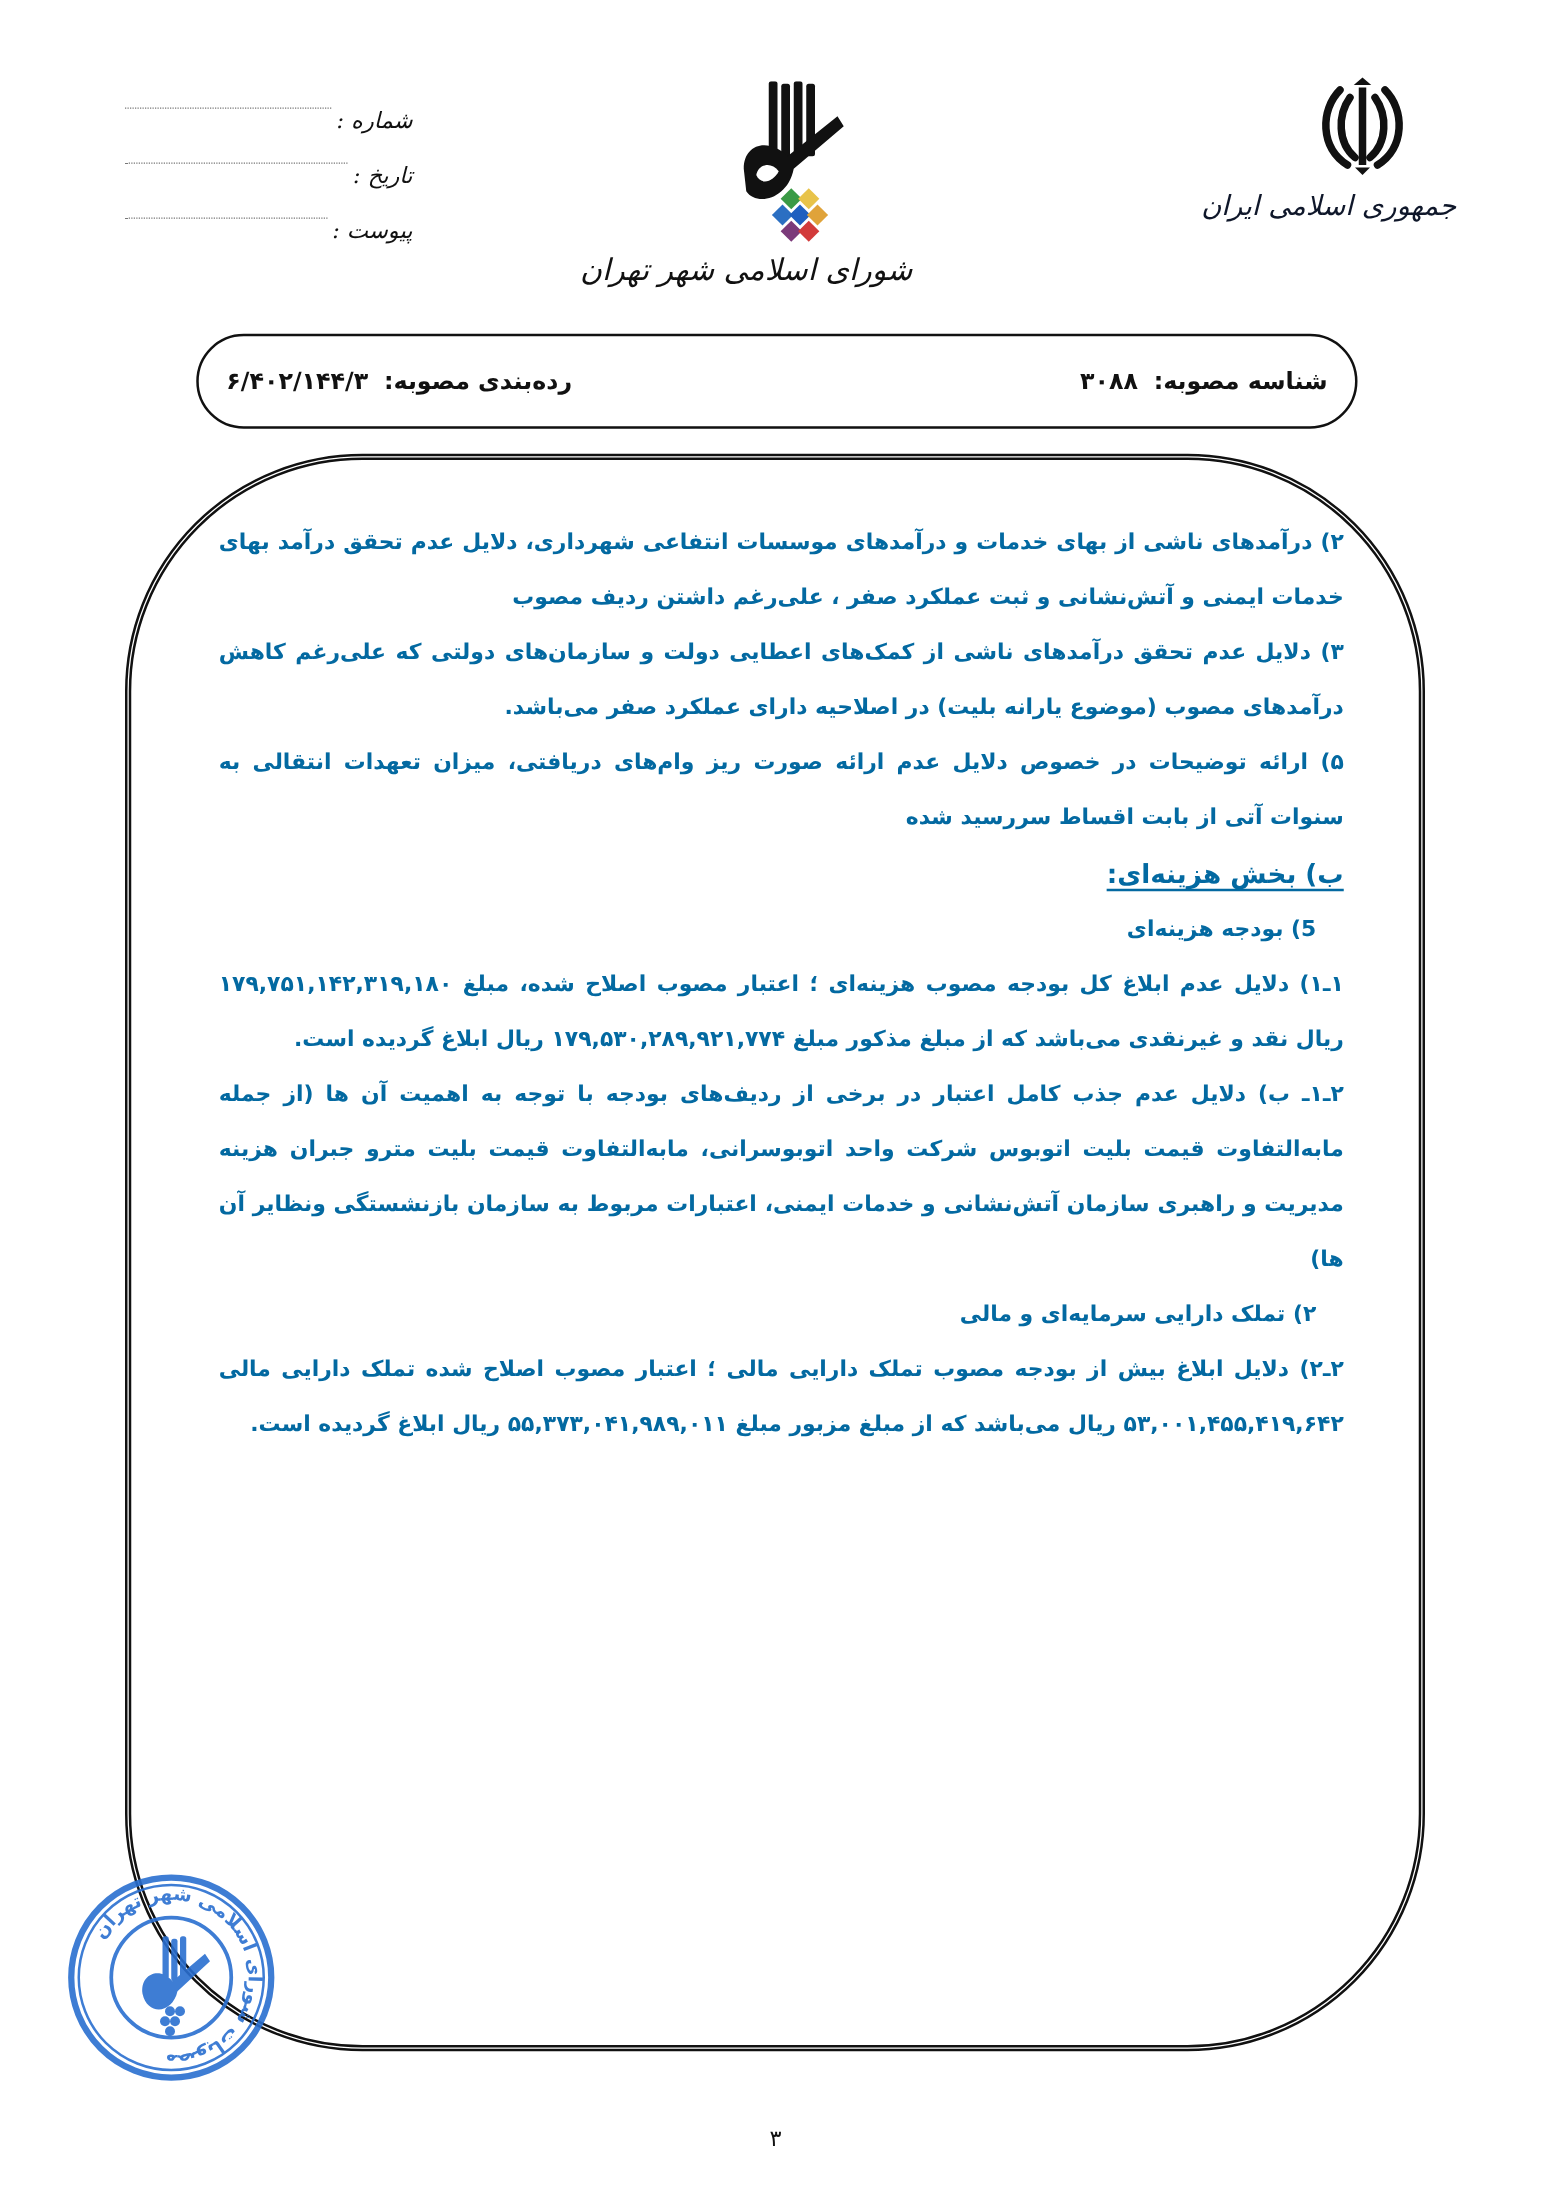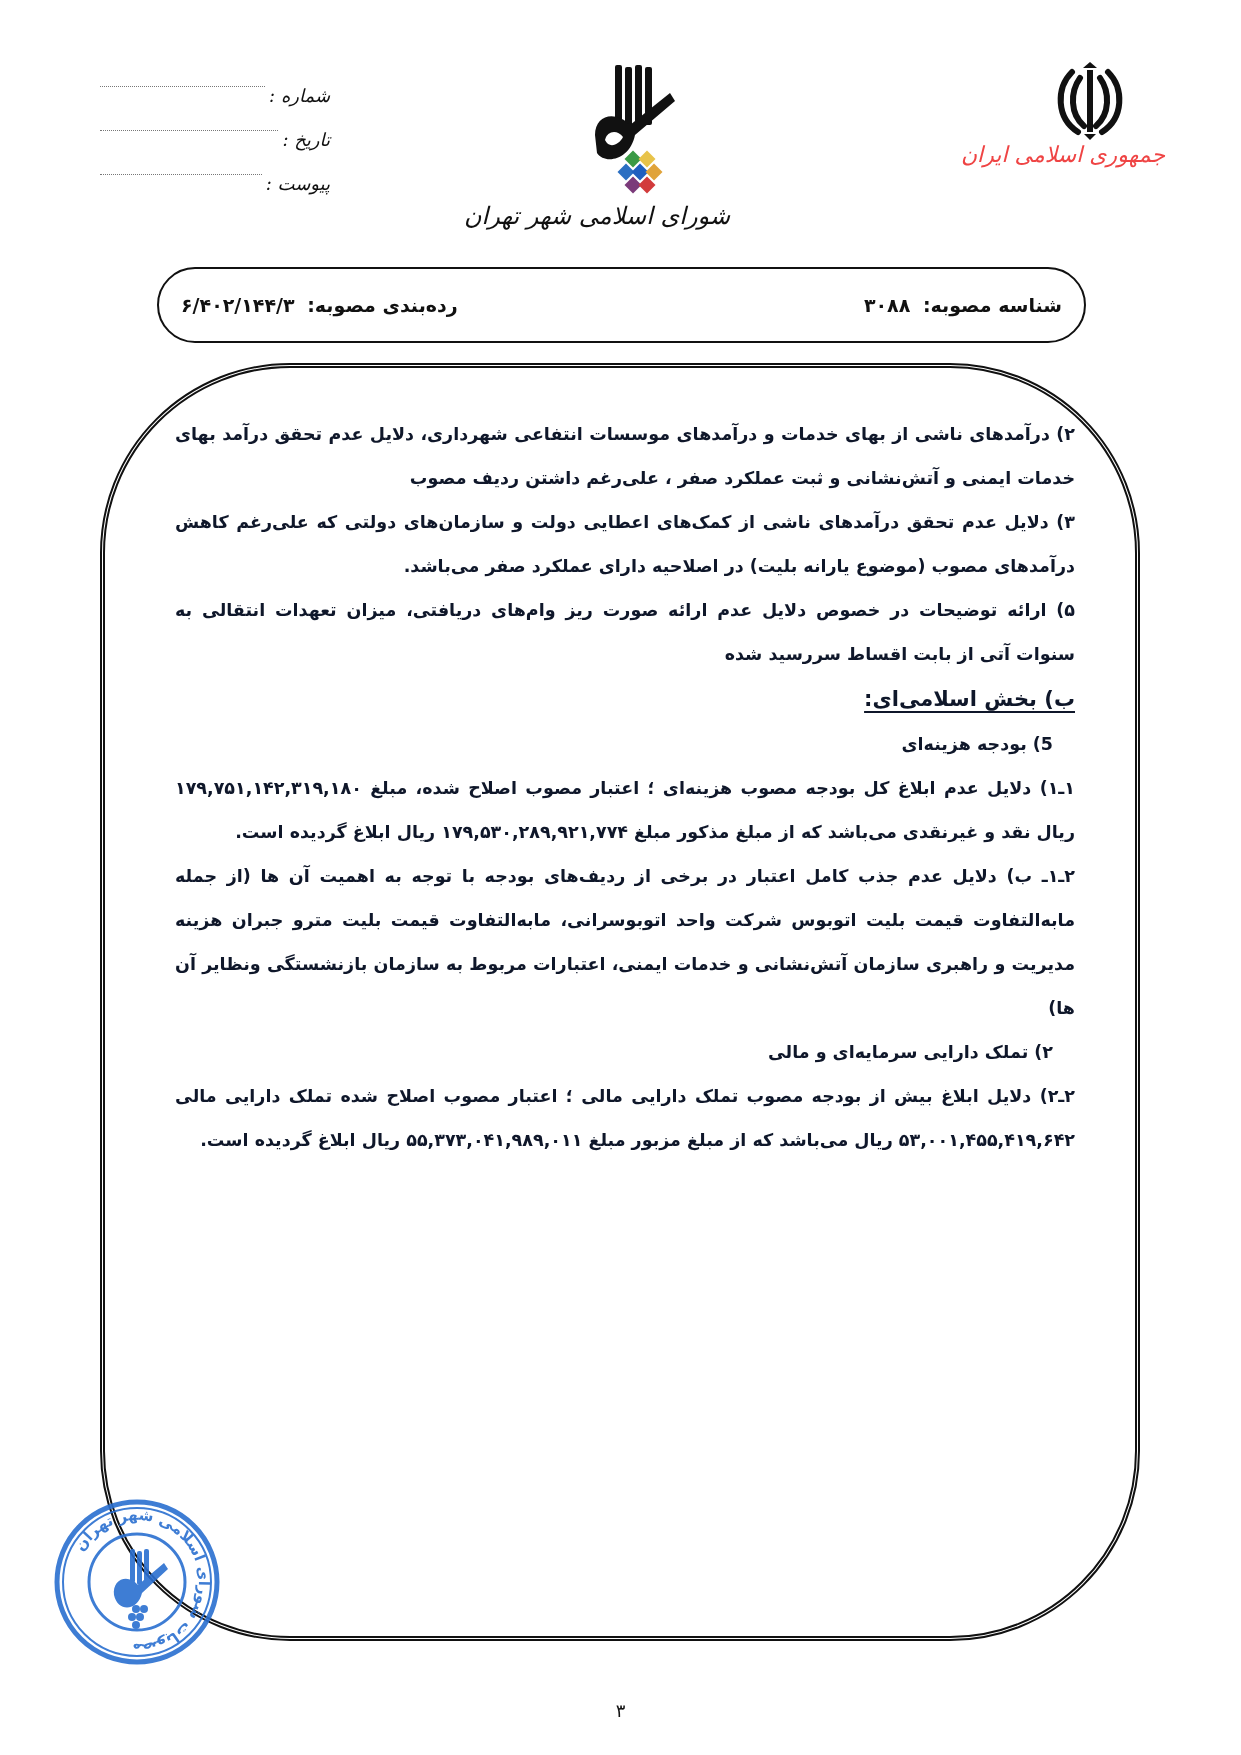"جمهوری اسلامی ایران" .emblem-caption { color: #ef4444 -> #0f172a; margin-top: none -> 10px }
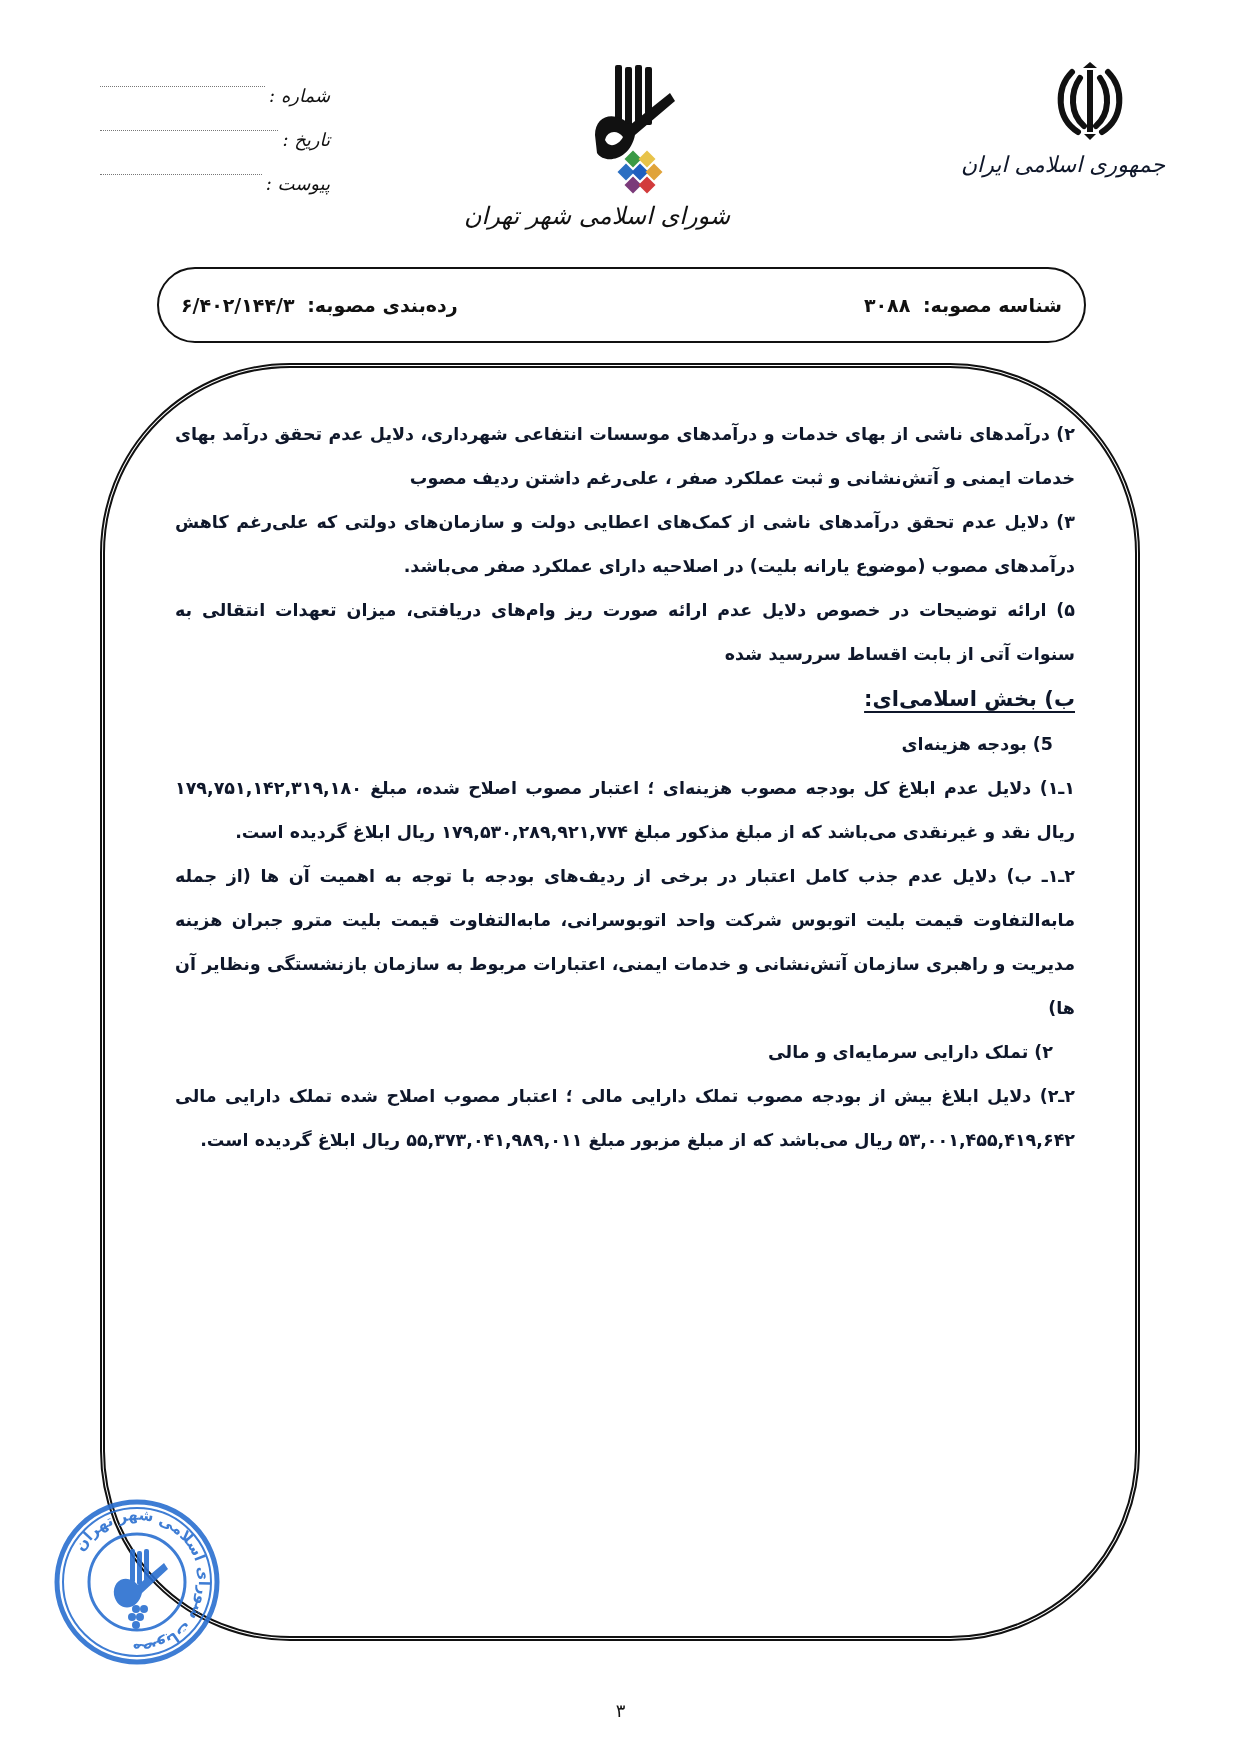"۲) درآمدهای ناشی از بهای" .content { color: #0f172a -> #0369a1 }
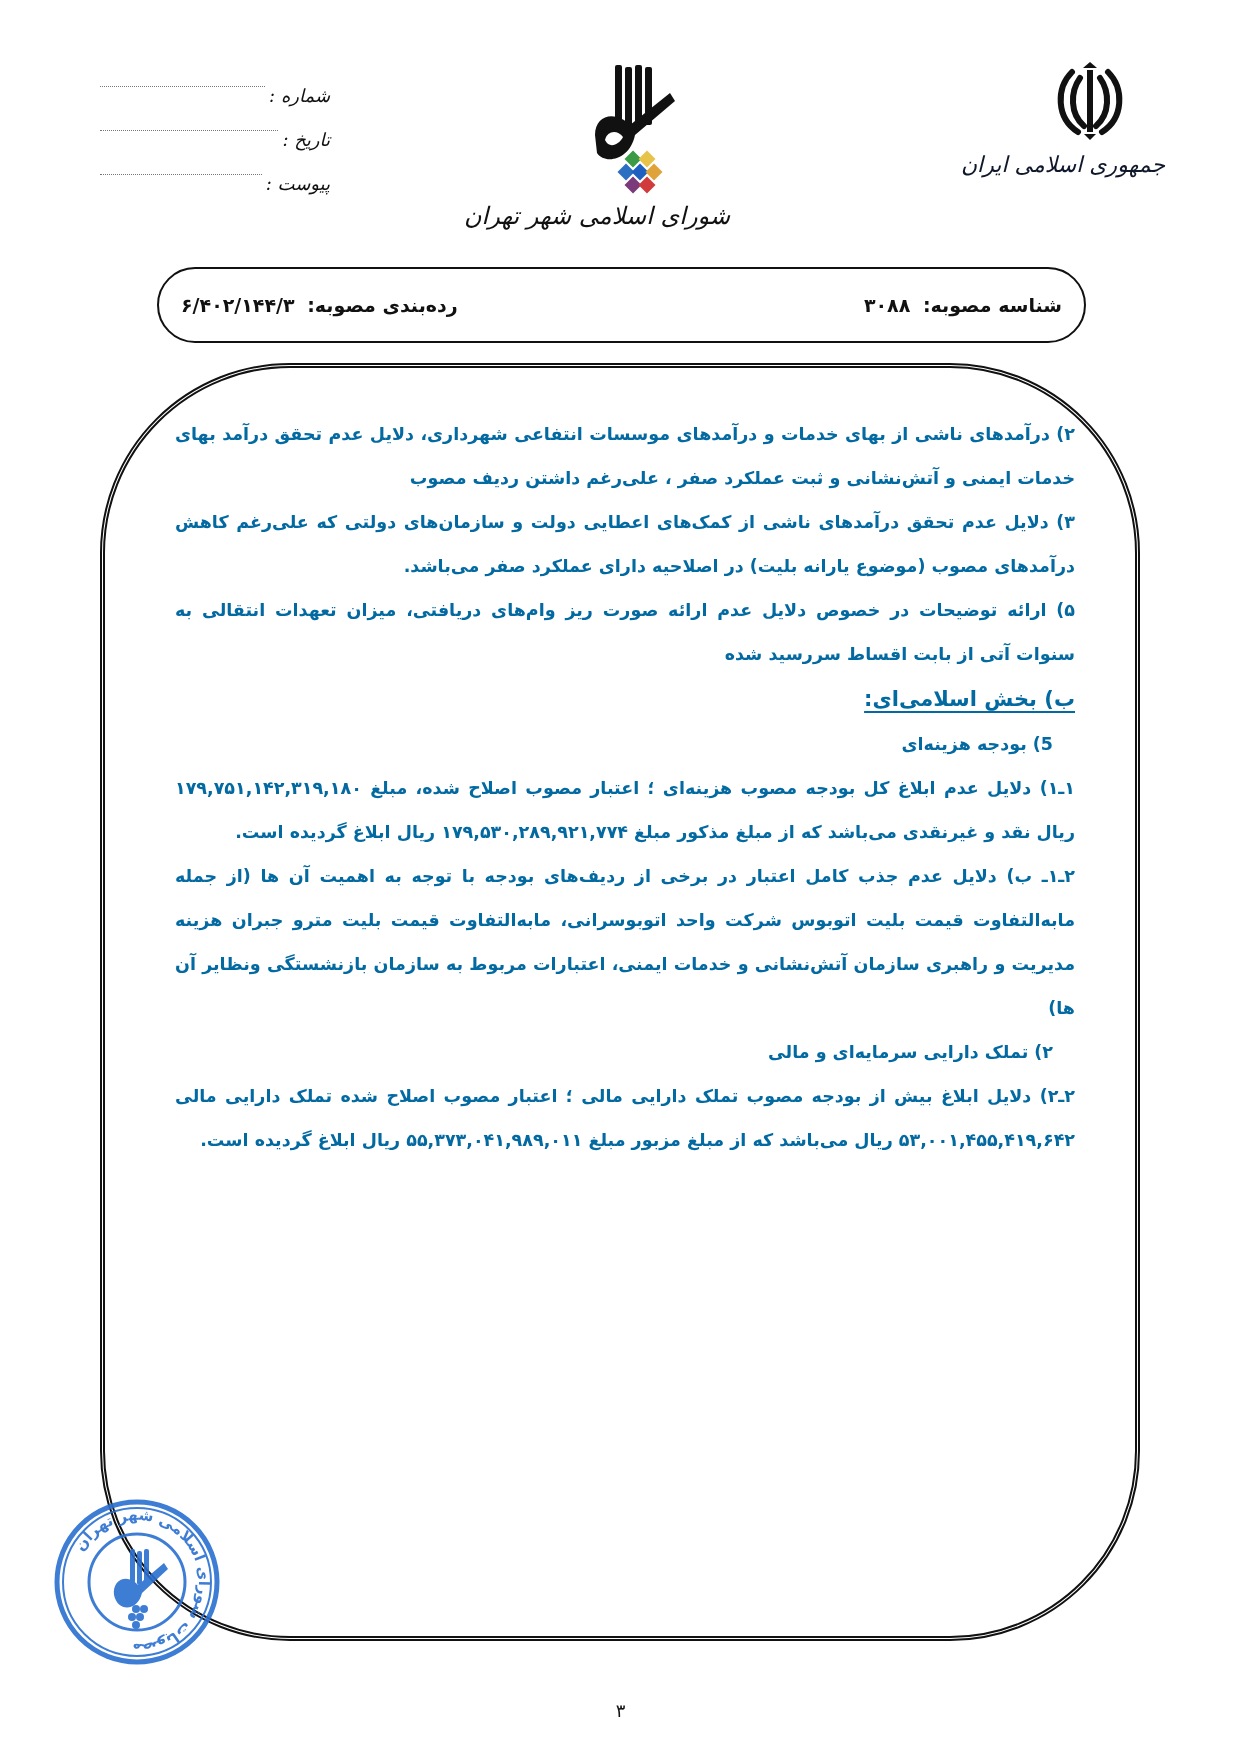"ب) بخش اسلامی‌ای:" p.heading { text: اسلامی -> هزینه }
